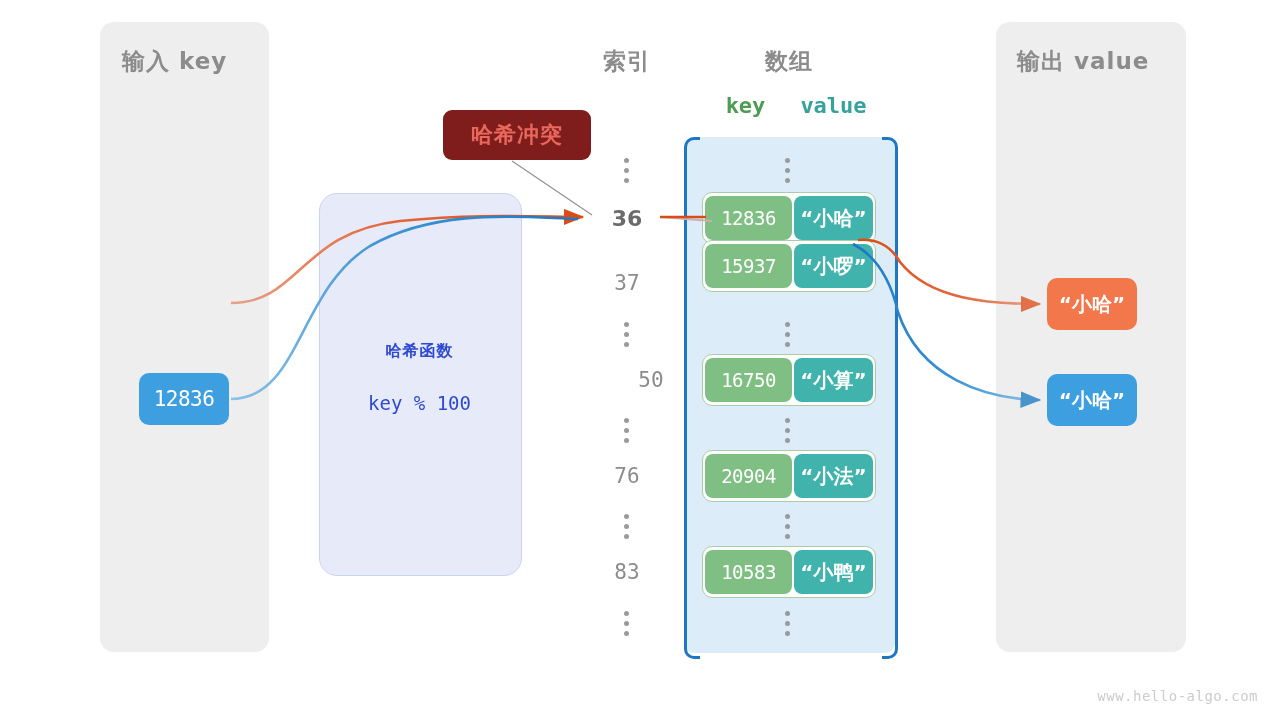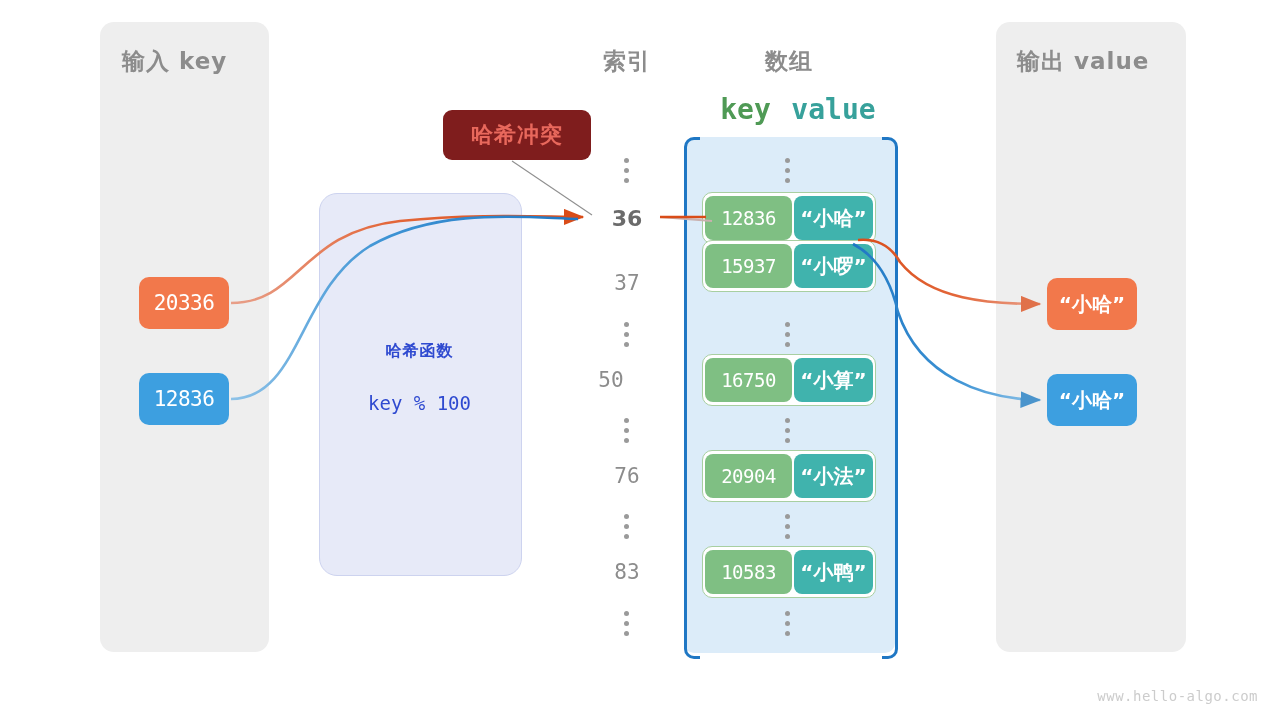"key" .kv-head { font-size: 28px -> 22px }
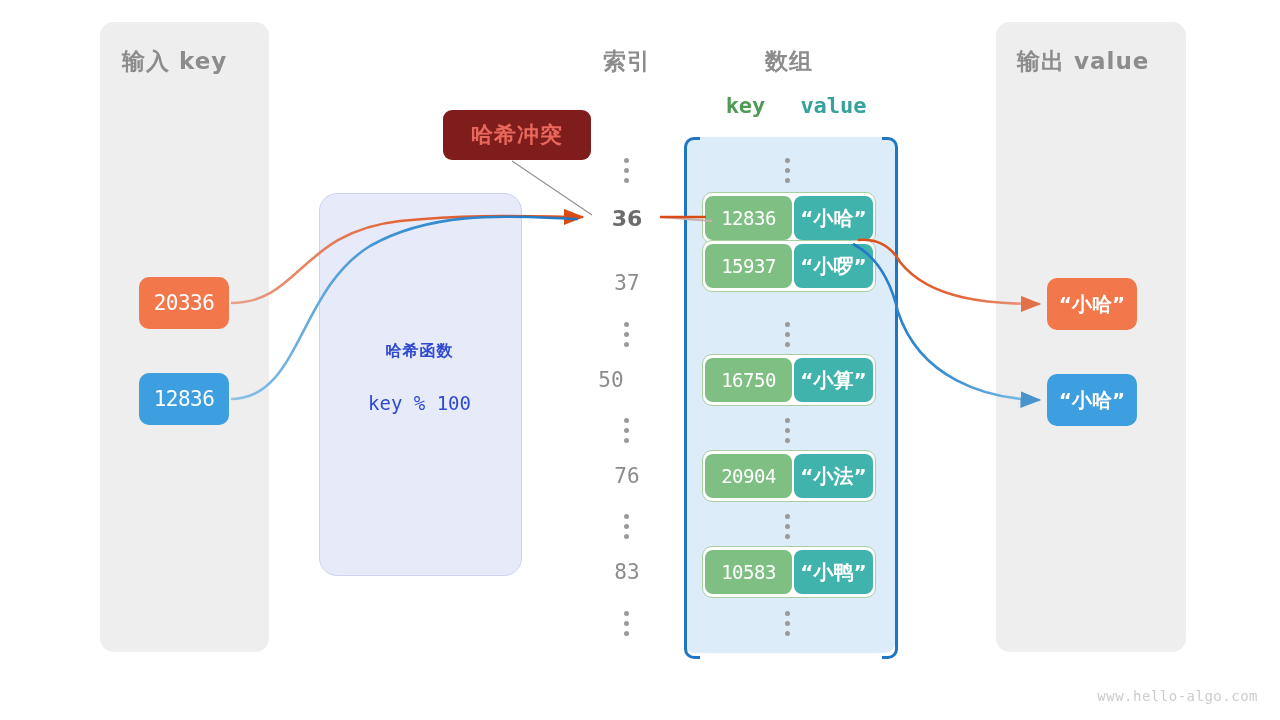"20336" div.chip { html: <div>20336</div> -> none }
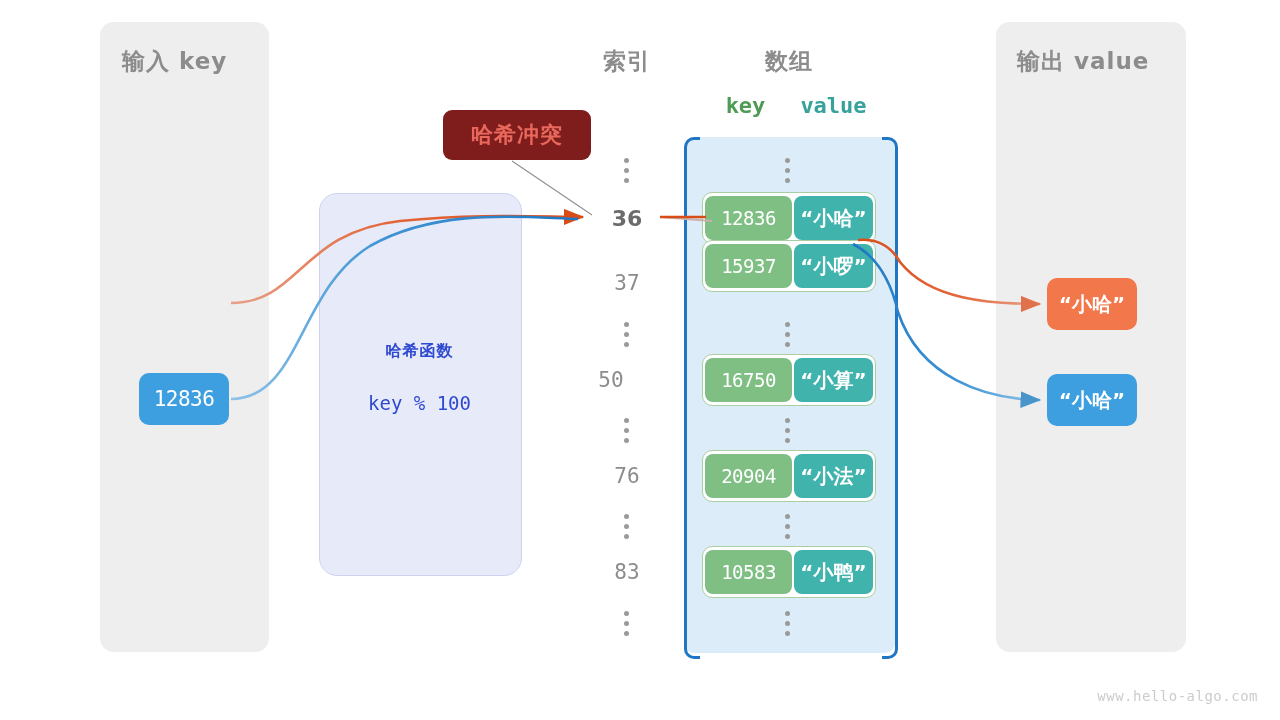"50" div.idx { left: 576px -> 616px }
